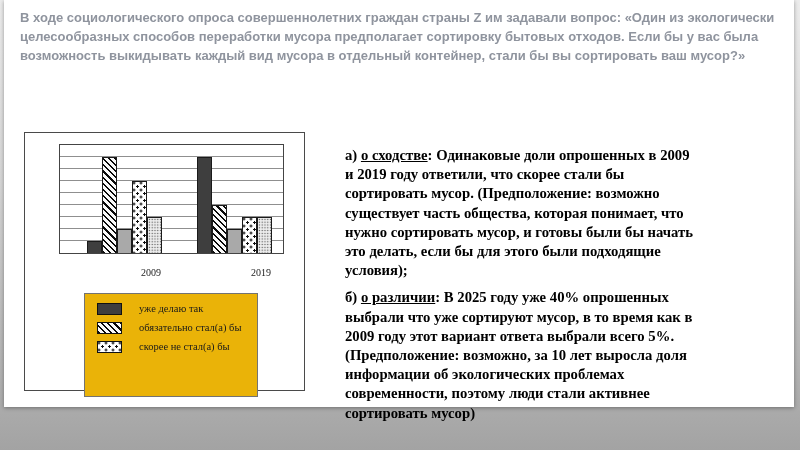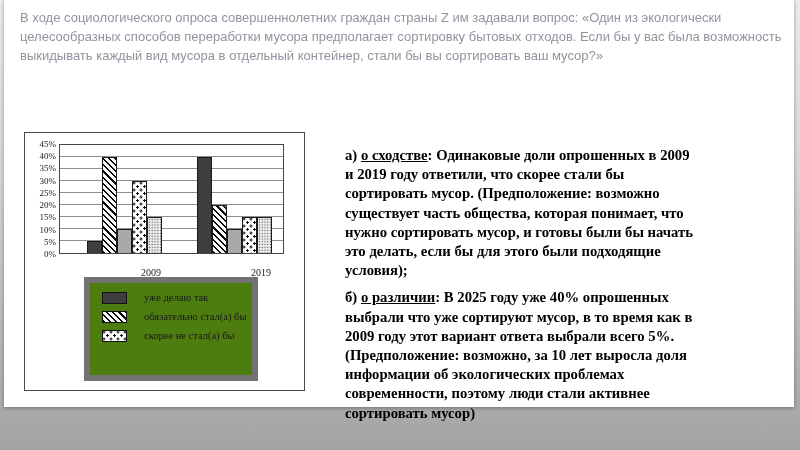"В ходе социологического опроса" .question p { font-weight: none -> bold }
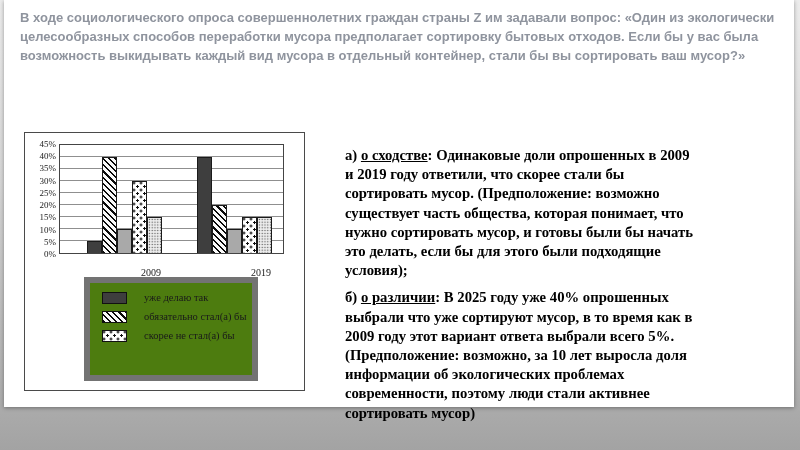"45%" div.yticks { html: <div> <div>45%</div> <div>40%</div> <div>35%</div> <div>30%</div> <div>25%</div> <div>20%</div> <div>15%</div> <div>10%</div> <div>5%</div> <div>0%</div> </div> -> none }
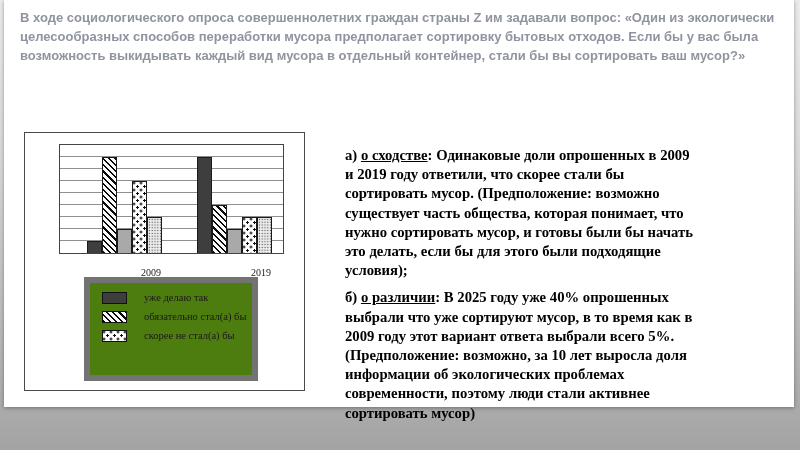"уже делаю так" .legend { background: #4d7c0f -> #eab308; border: 6px solid #737373 -> 1px solid #737373; top: 144px -> 160px }
